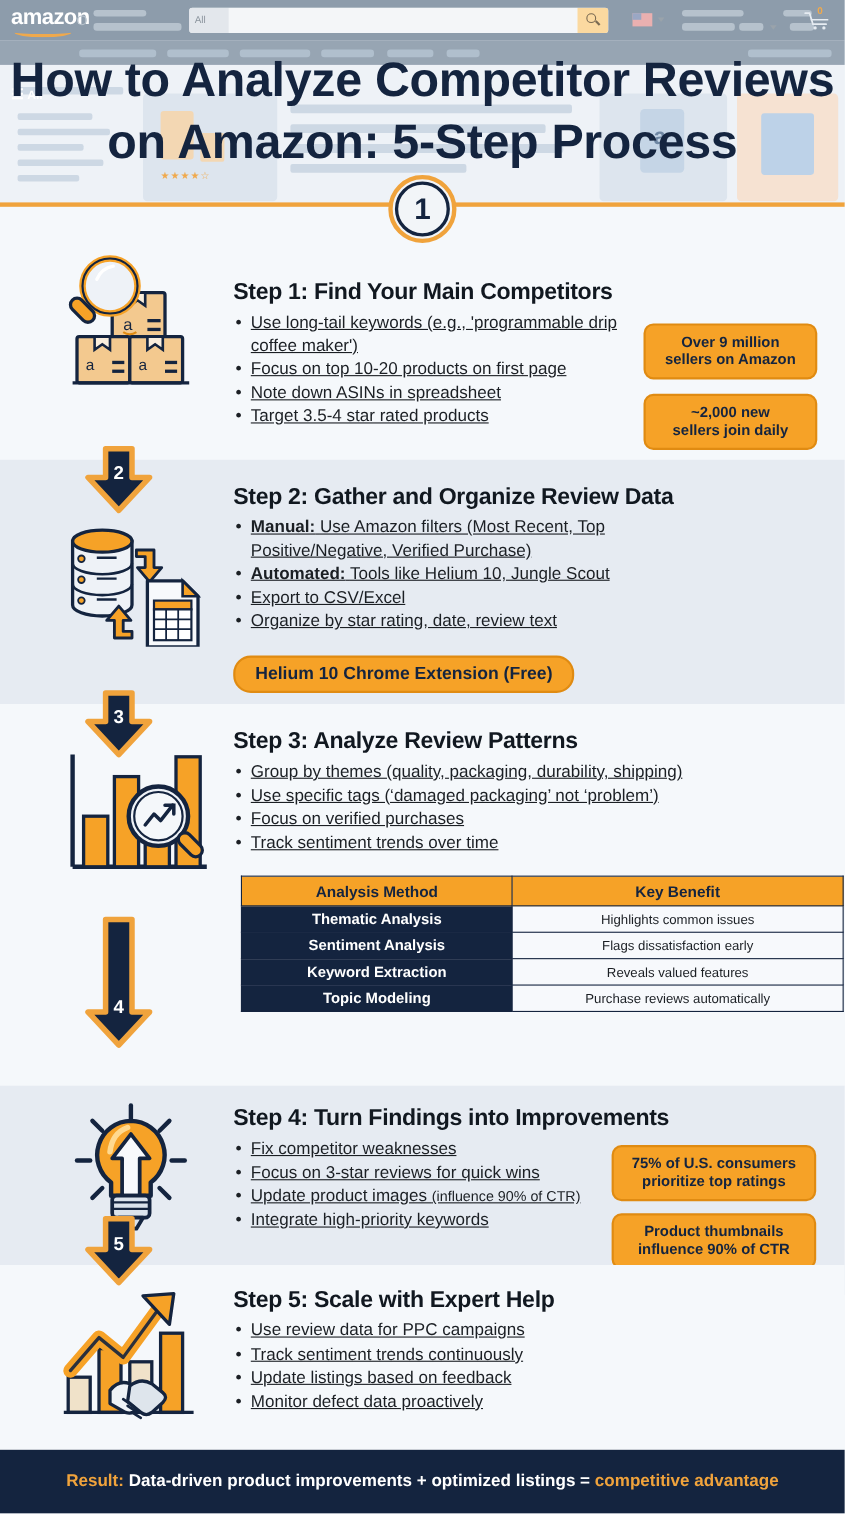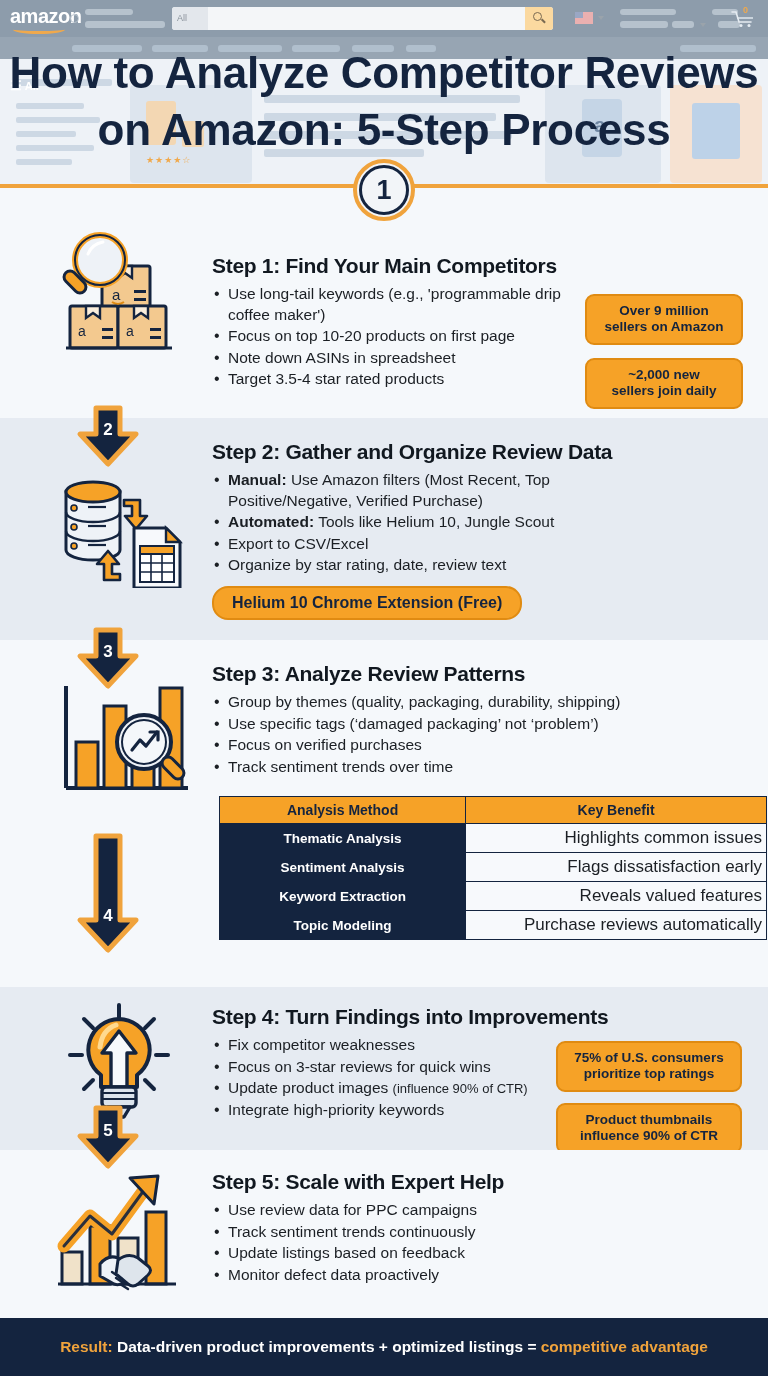"Use long-tail keywords (e.g.," ul.bullets li { text-decoration: none -> underline }
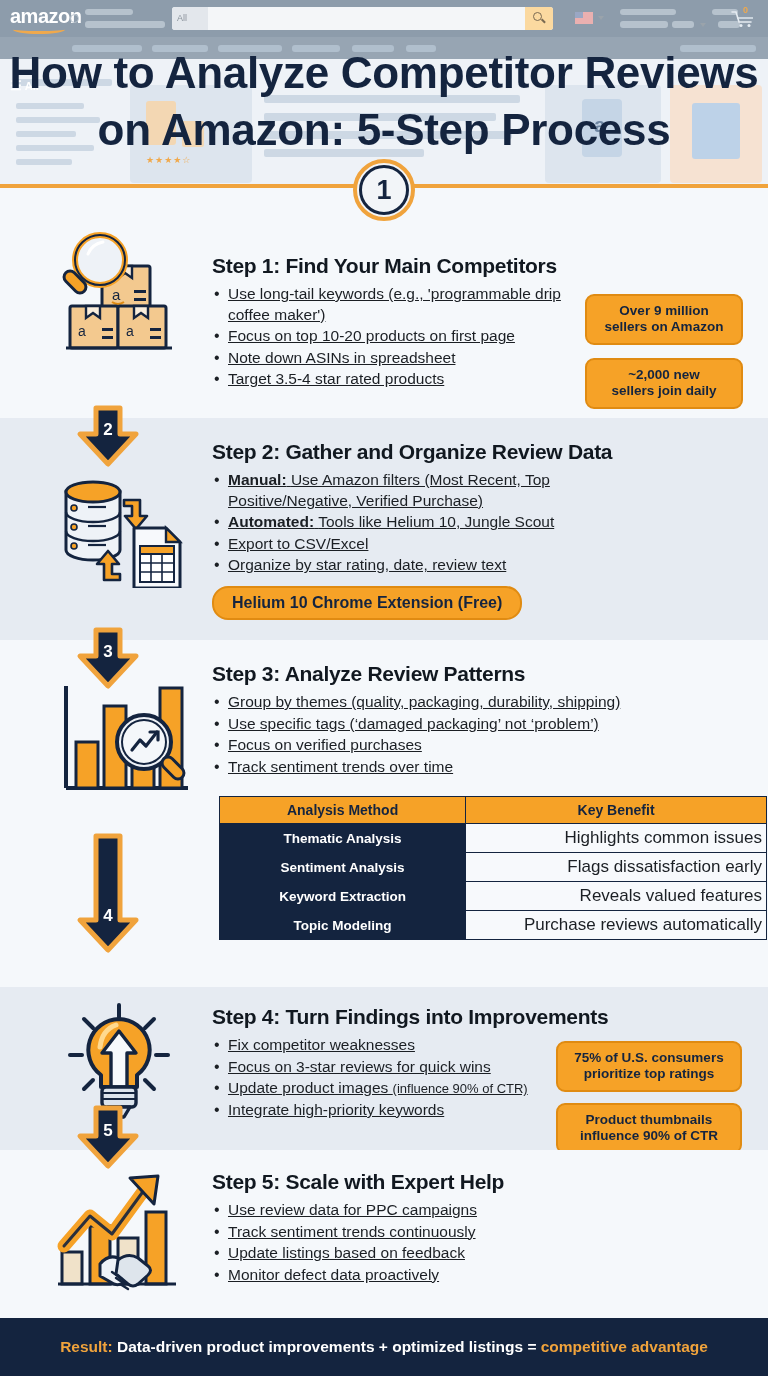"Helium 10 Chrome Extension (Free)" div { margin-top: 10px -> 20px }
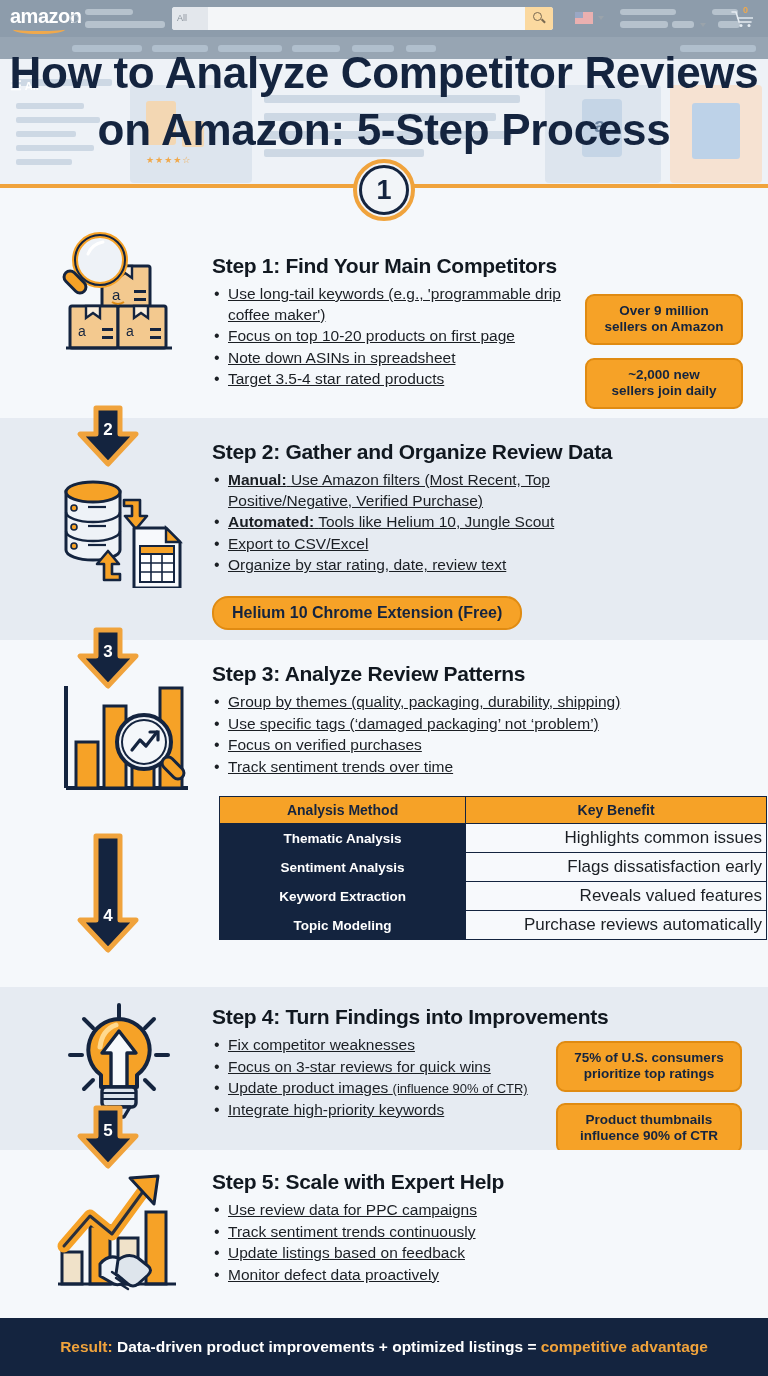"Highlights common issues" table.tbl td.b { font-size: 17px -> 12px; text-align: right -> center }
